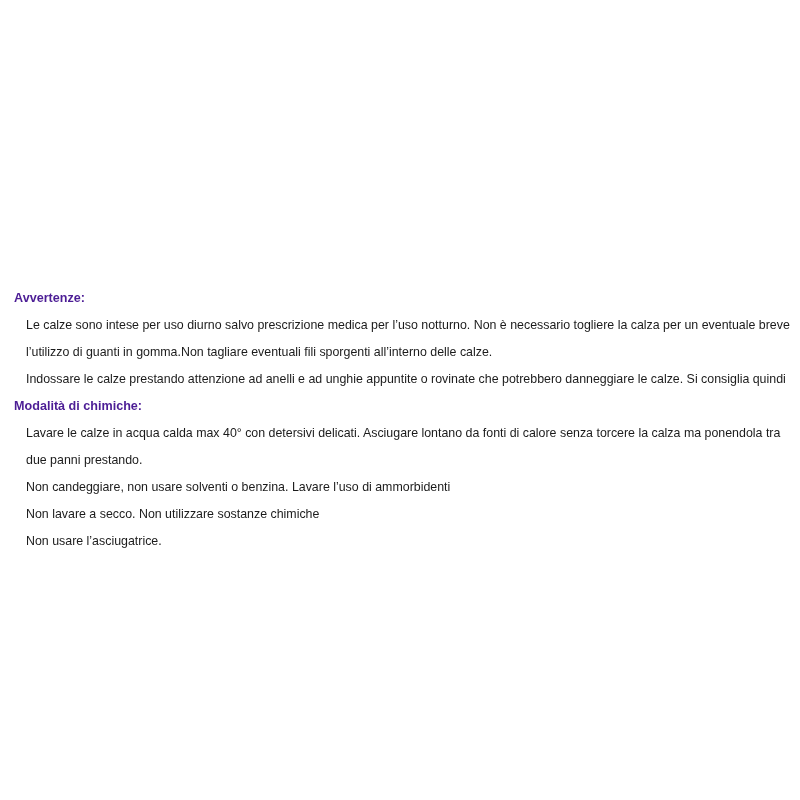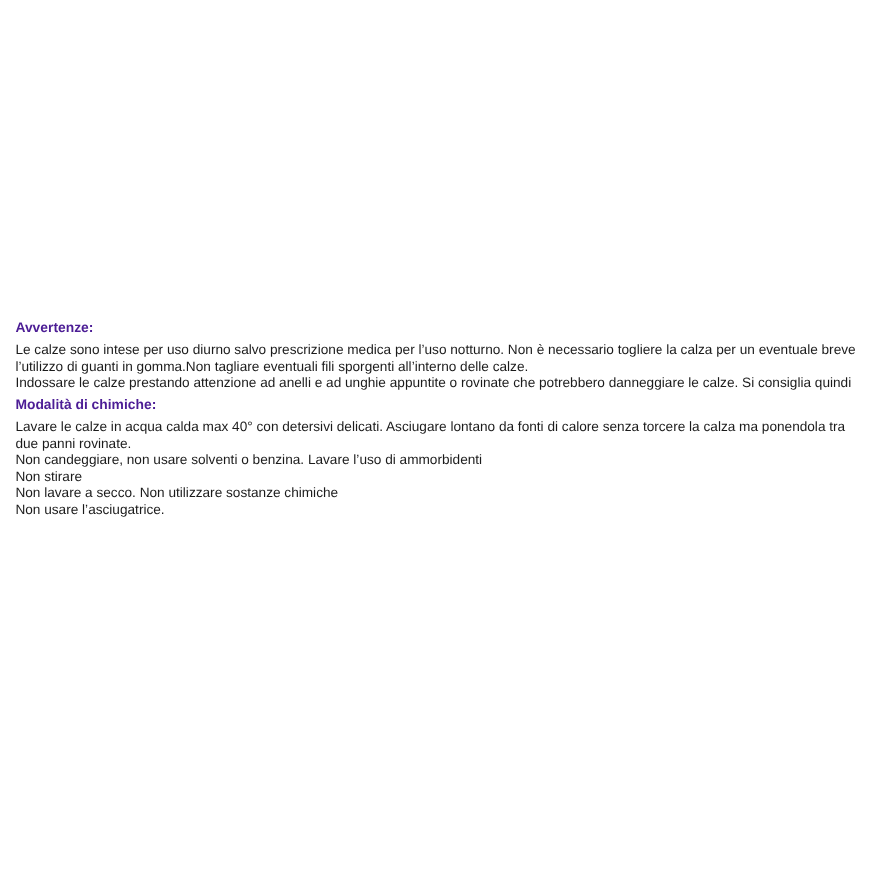"Le calze sono intese per" .text-line { margin: 0 -> 12px }
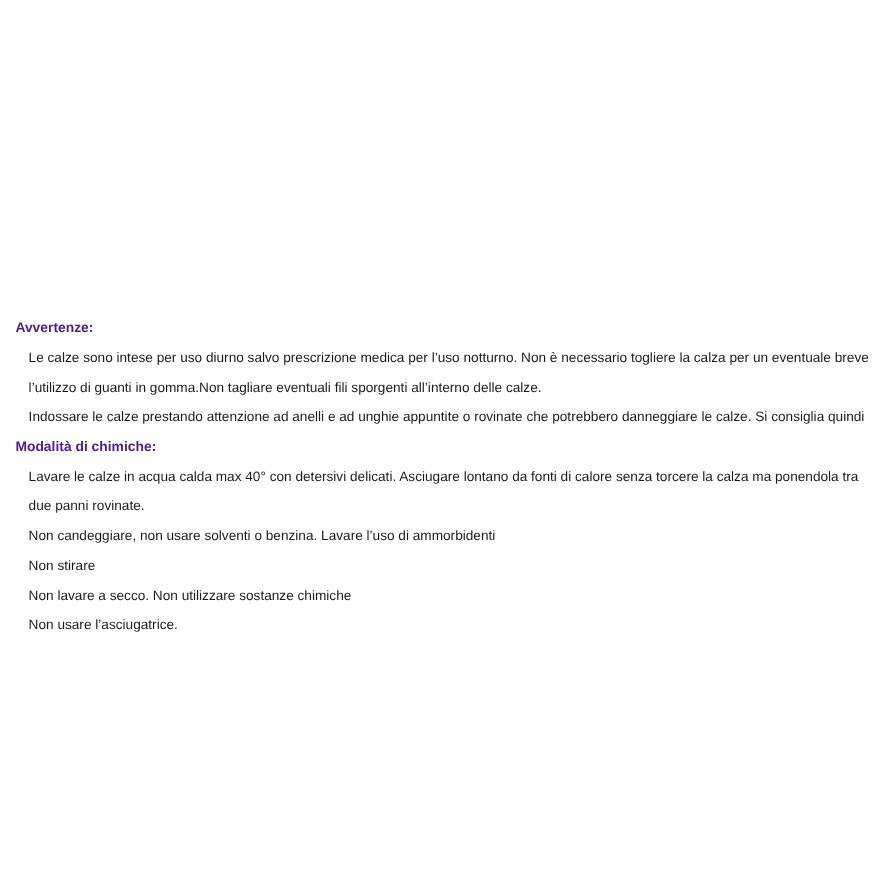"due panni rovinate." p.text-line { text: rovinate -> prestando }
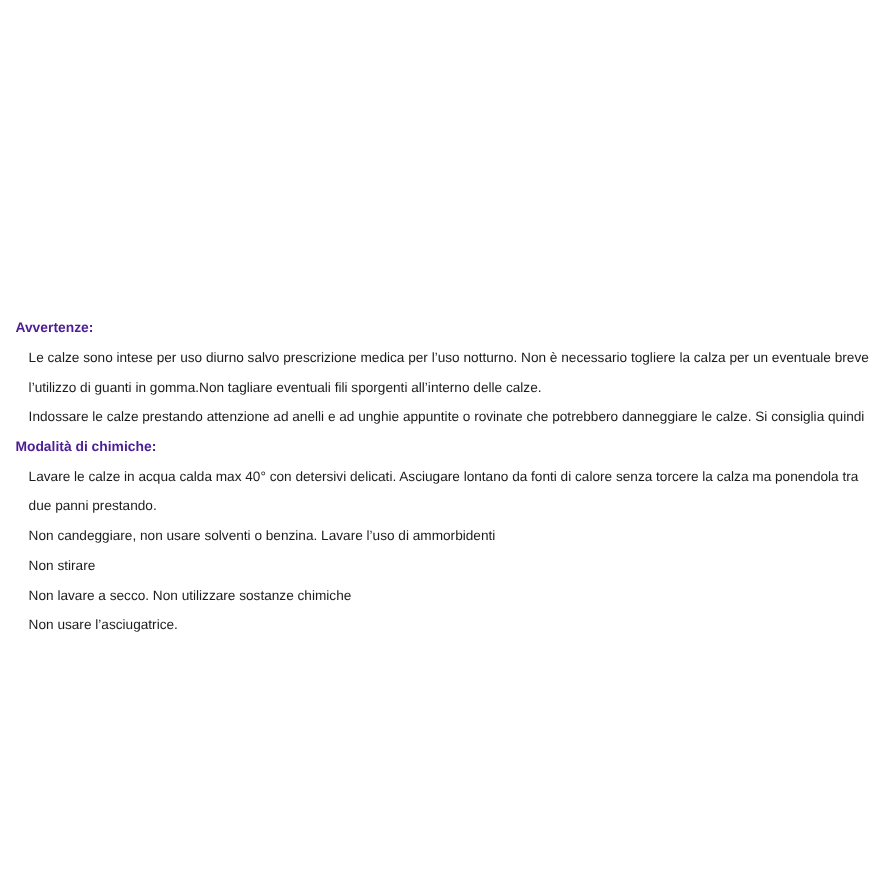"Non stirare" p.text-line { html: <p>Non stirare</p> -> none }
